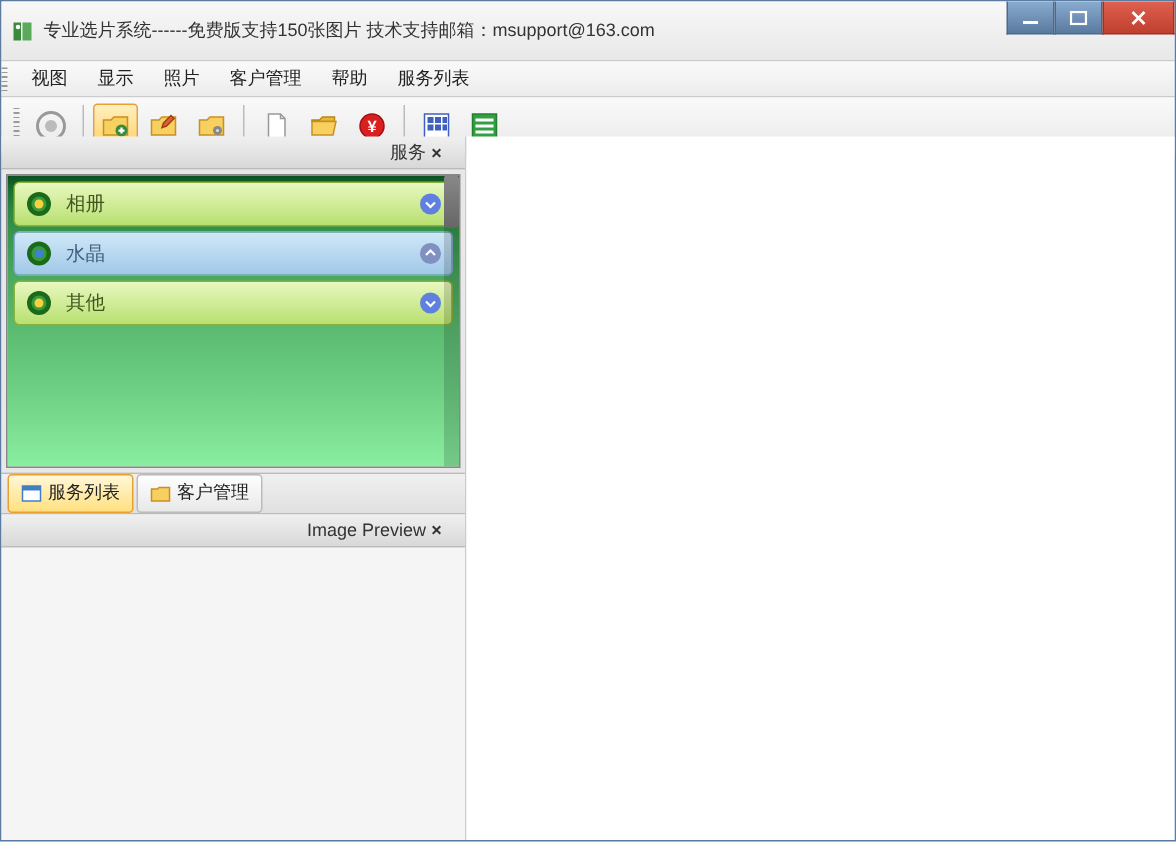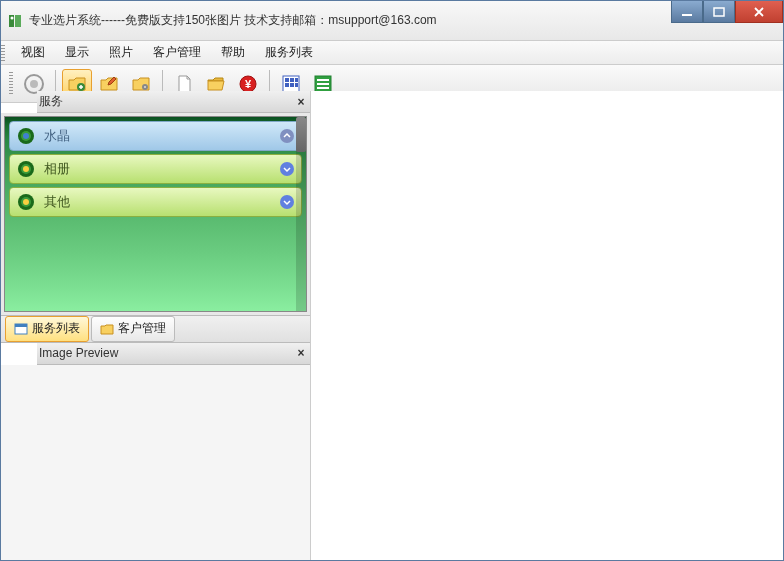"服务" .panel-header { justify-content: space-between -> flex-end; margin-left: 36px -> none; padding: 0 2px -> 0 12px }
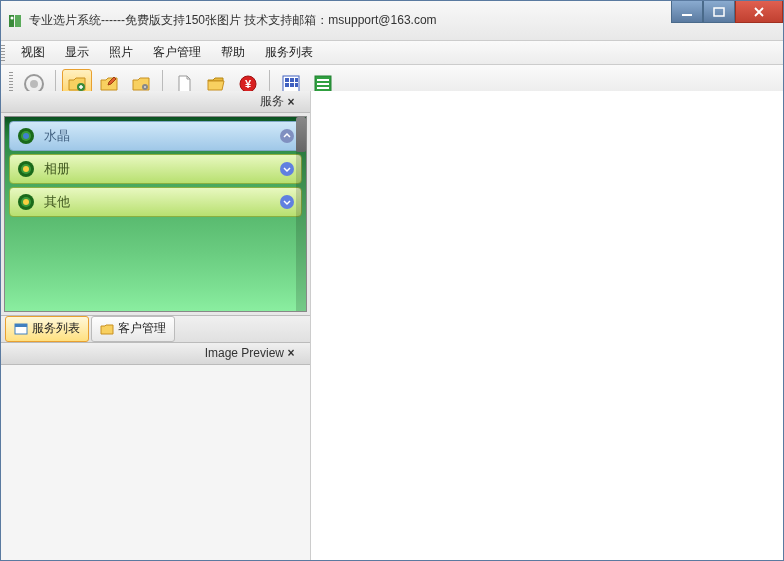"水晶" div.service-row { order: before "相册" -> after "相册" }
